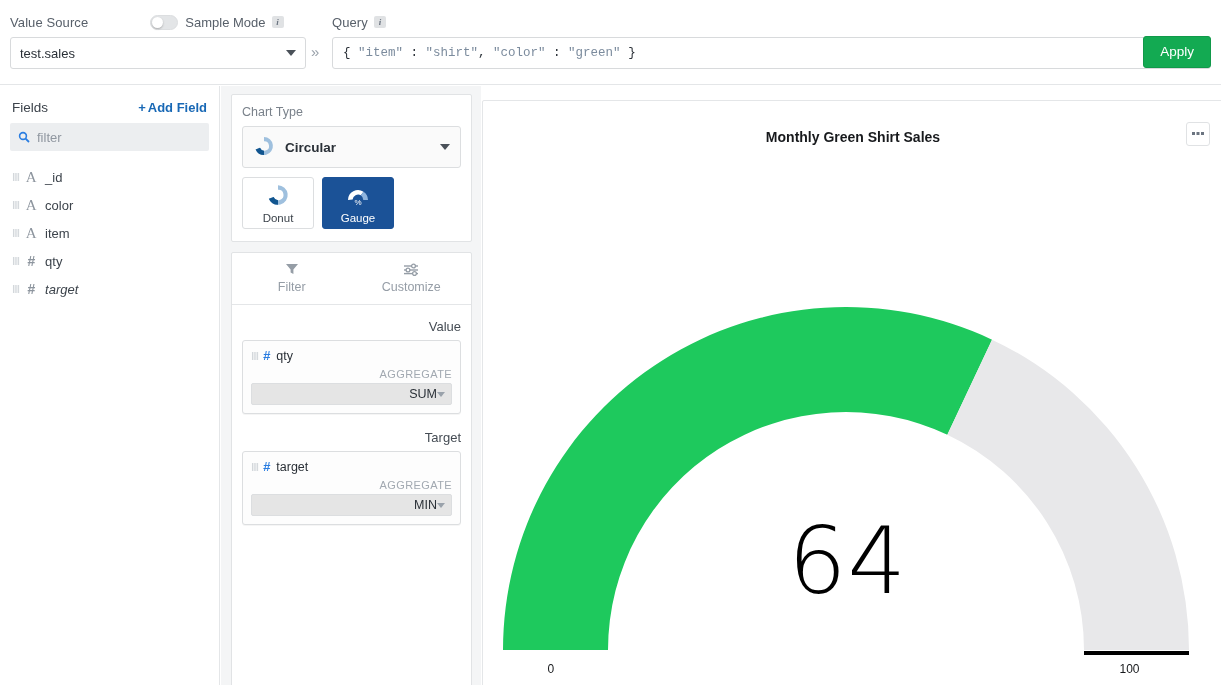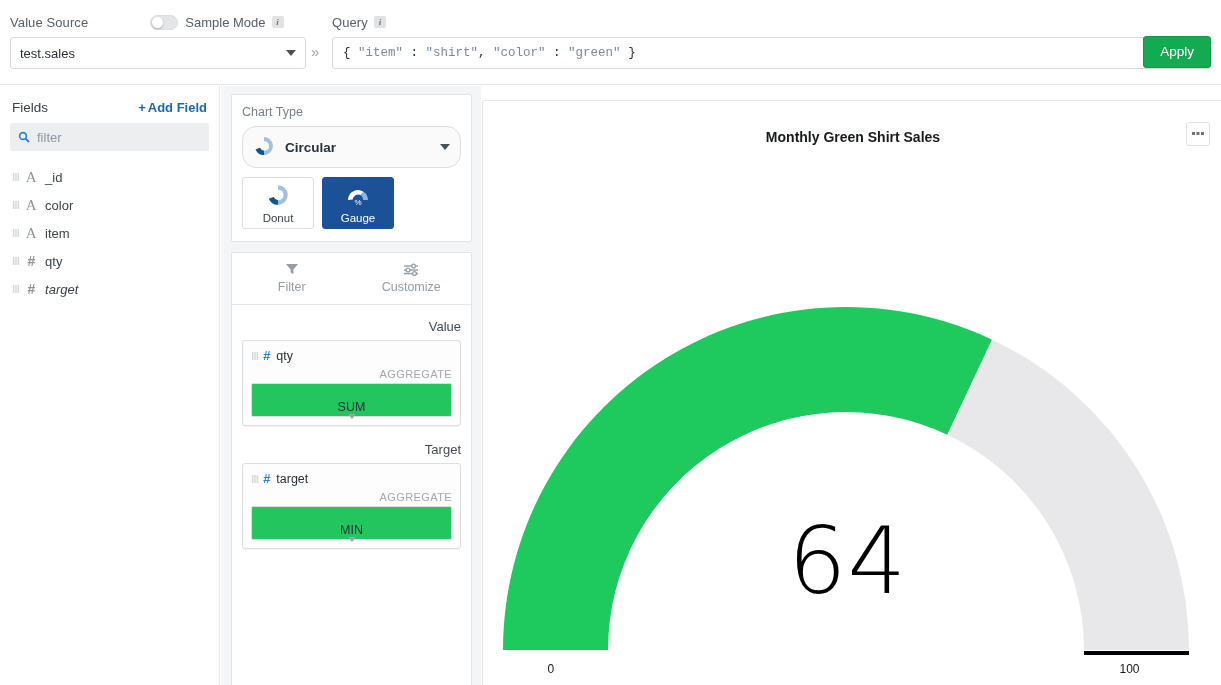"Circular" .ct-select { border-radius: 14px -> 3px }
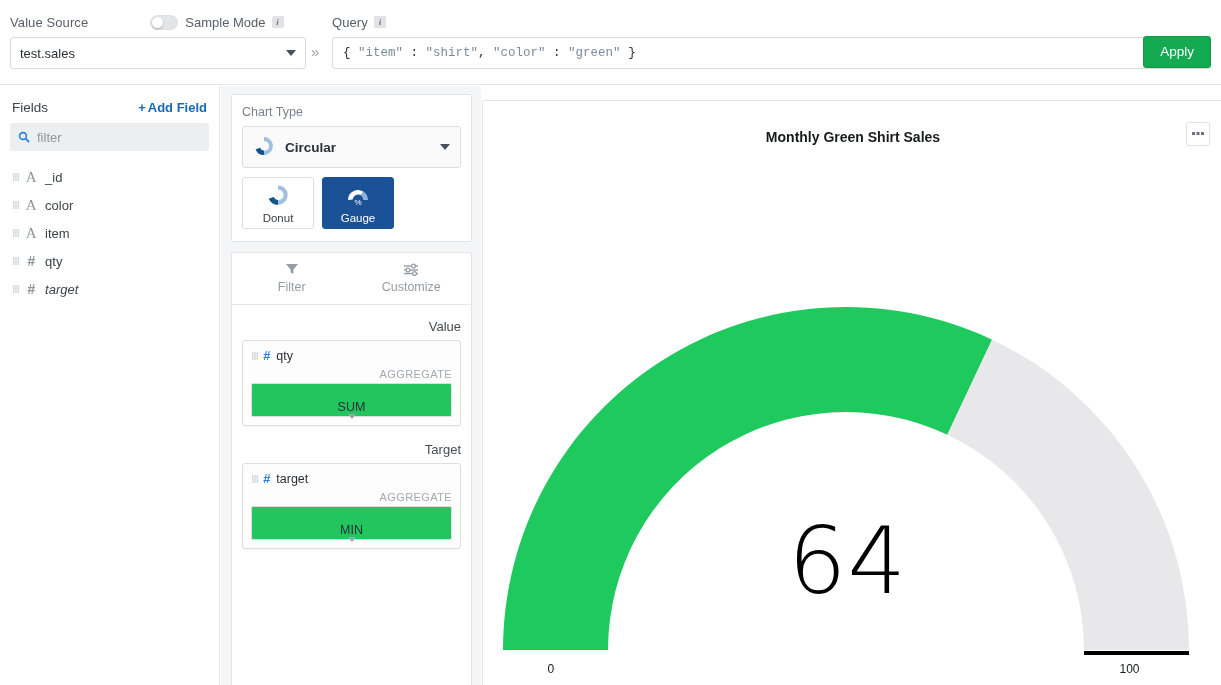"SUM" .agg-select { background: #22c55e -> #e5e5e5; flex-direction: column -> none; padding: 16px 6px -> 8px 6px }
